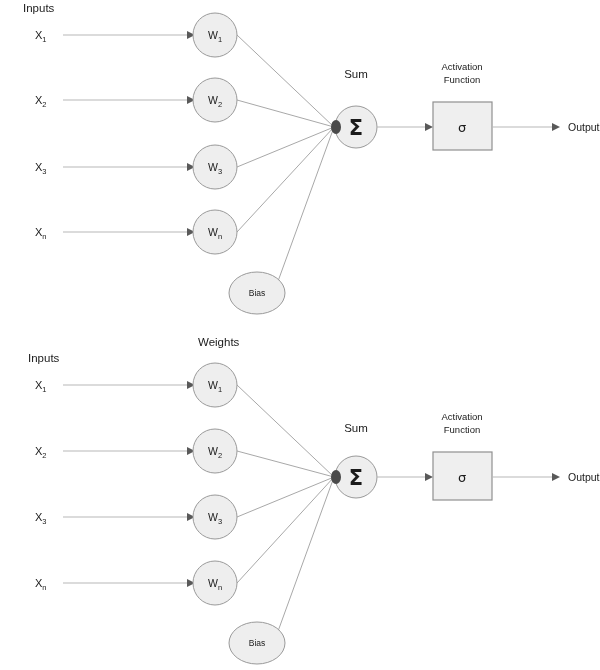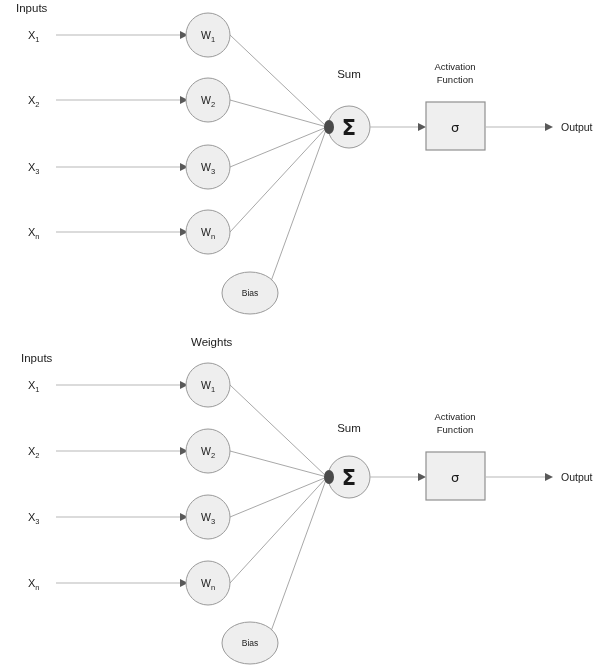"Inputs" #stage { left: 8px -> 15px }
